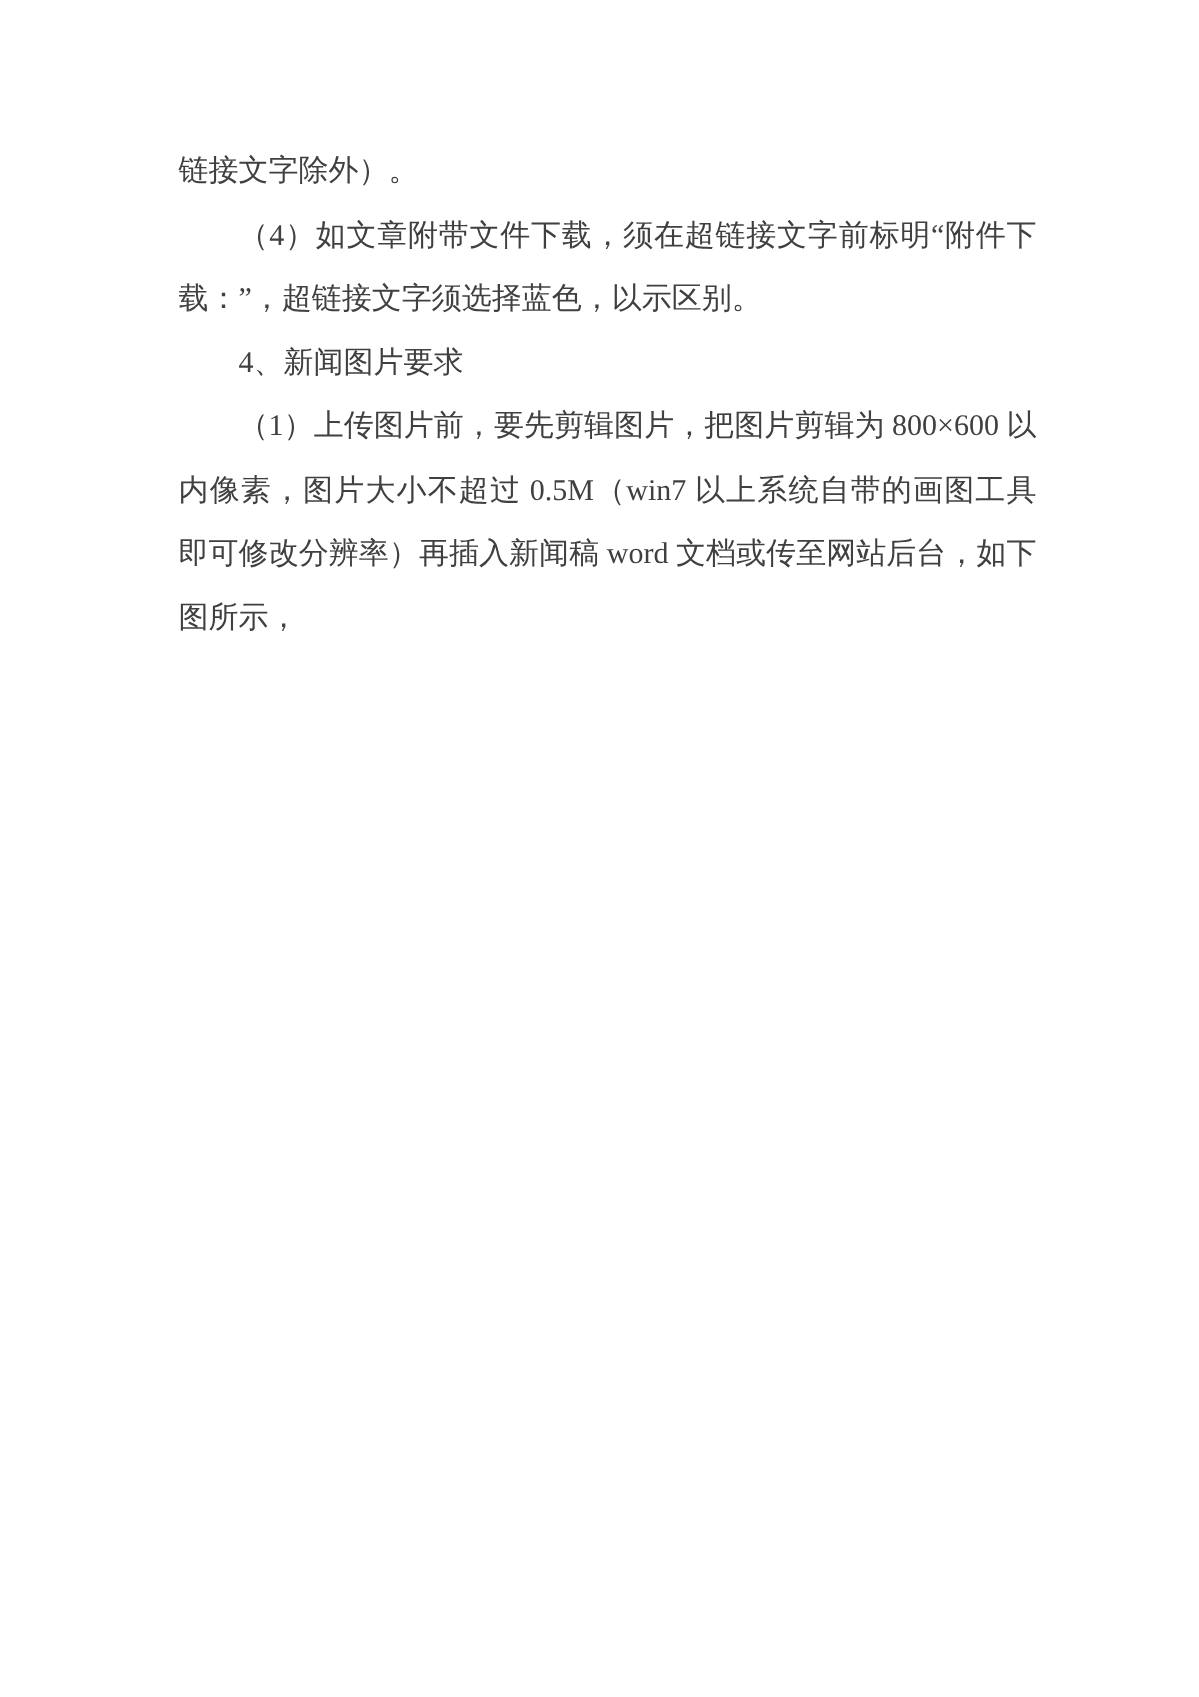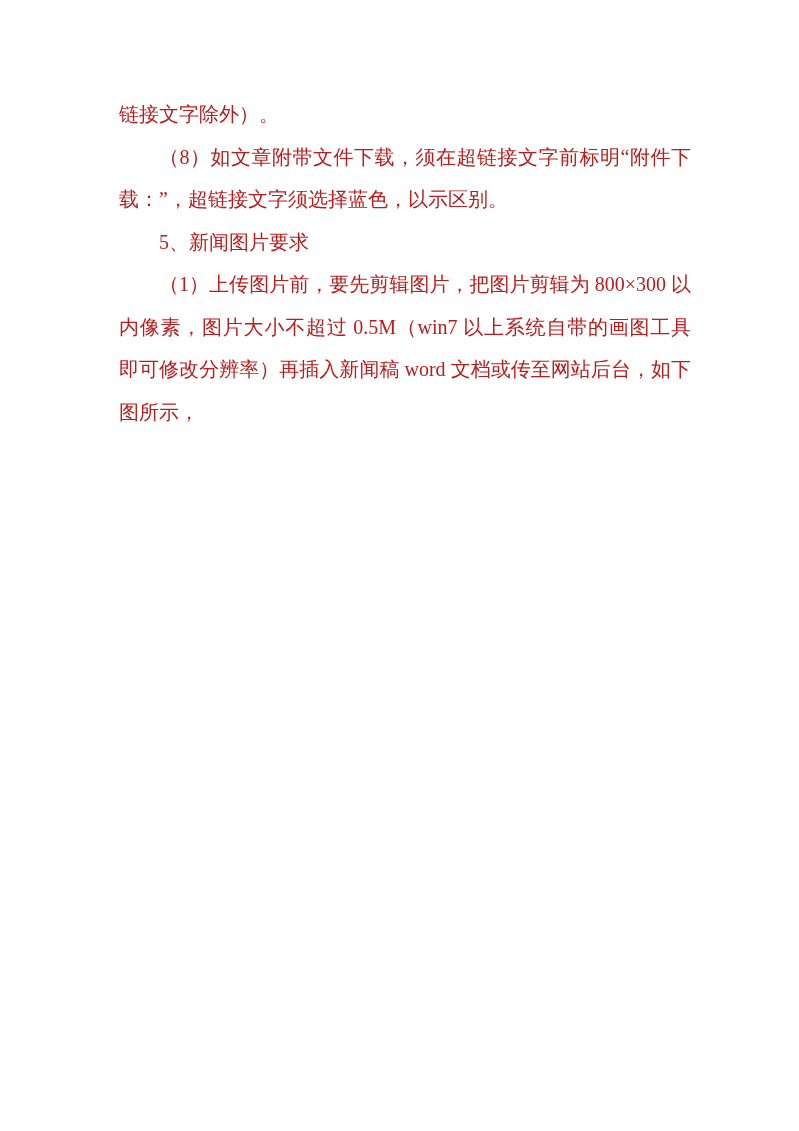"链接文字除外）。" .para { color: #b91c1c -> #404040 }
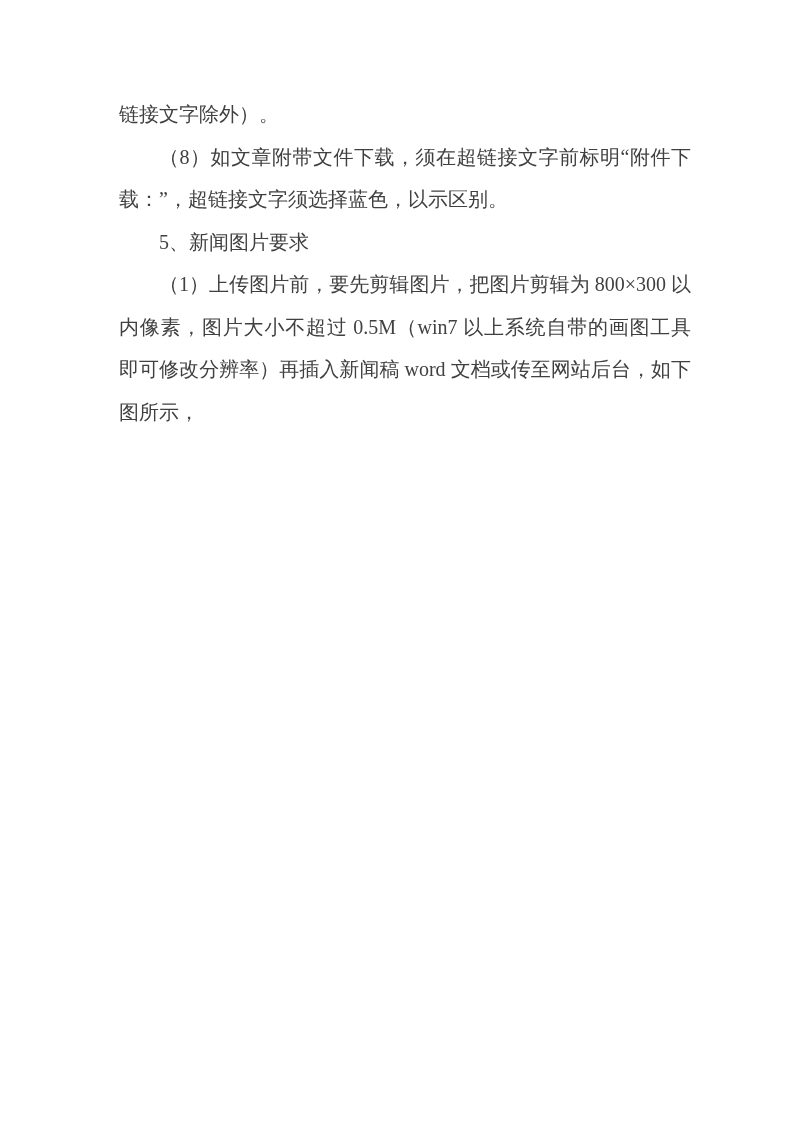"（8）如文章附带文件下载，须在超链接文字前标明“附件下载：”，超链接文字须选择蓝" p.para { text: 8 -> 4 }
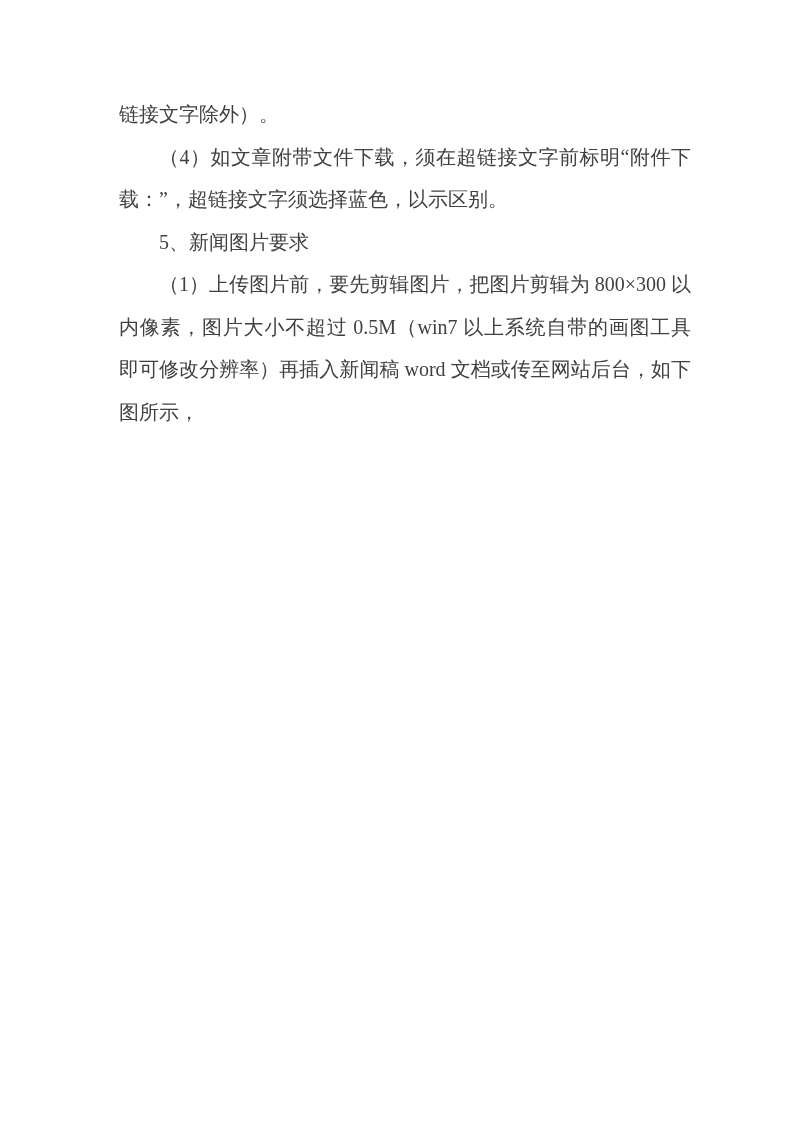"5、新闻图片要求" p.para { text: 5 -> 4 }
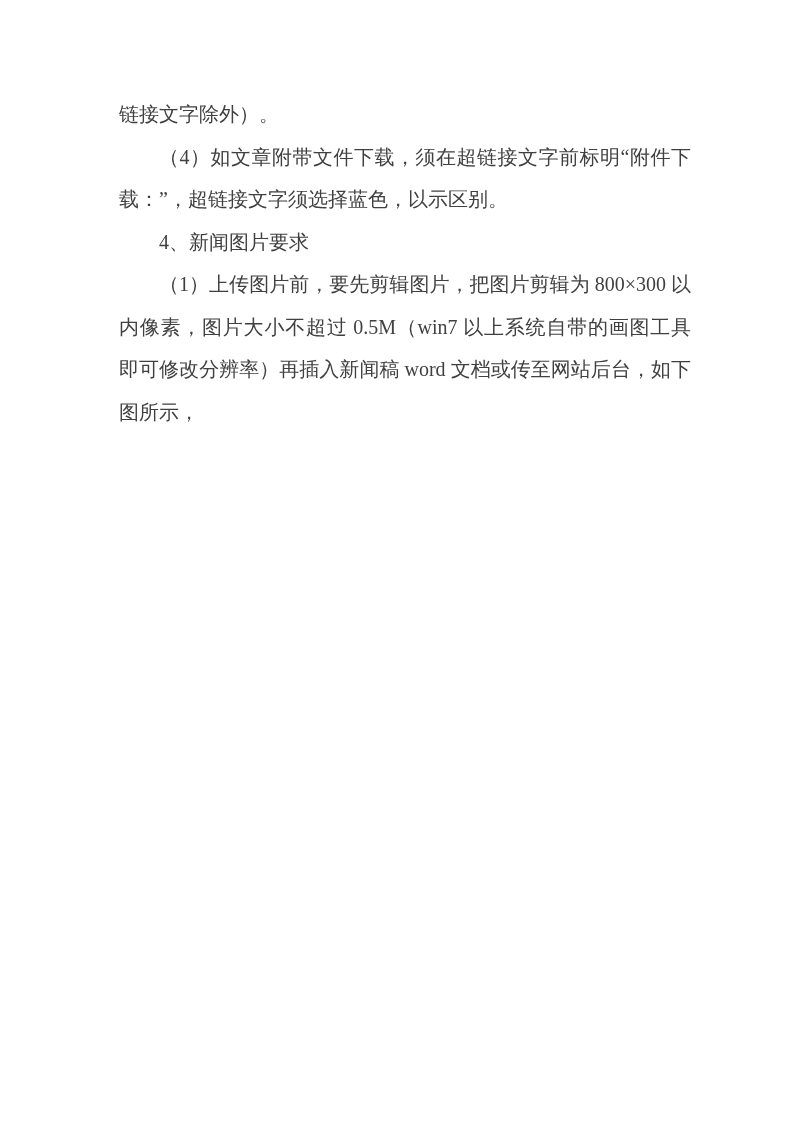"（1）上传图片前，要先剪辑图片，把图片剪辑为 800×300" p.para { text: 300 -> 600 }
